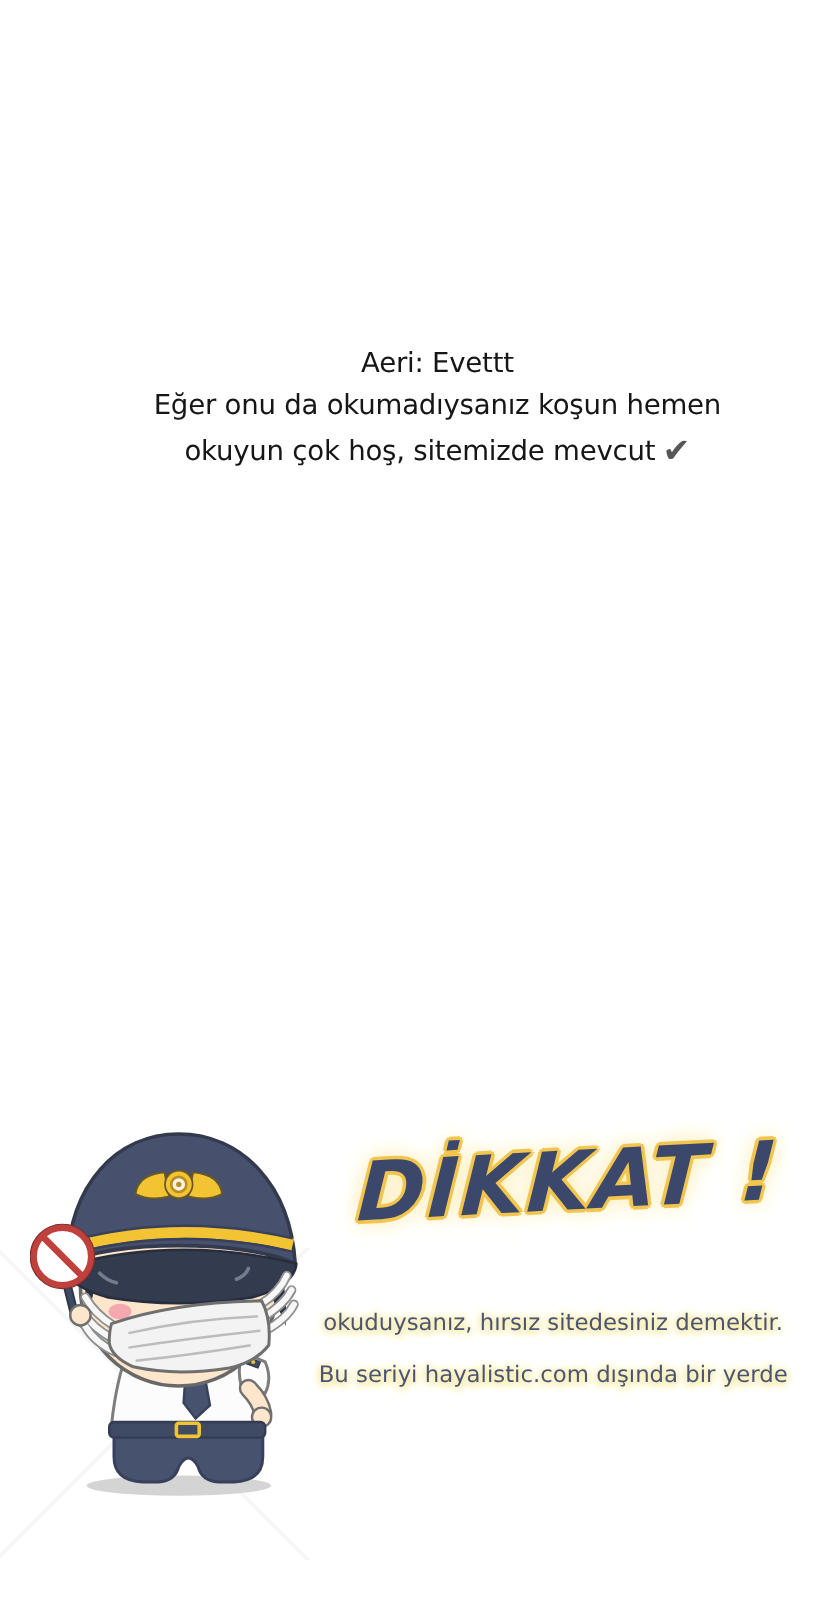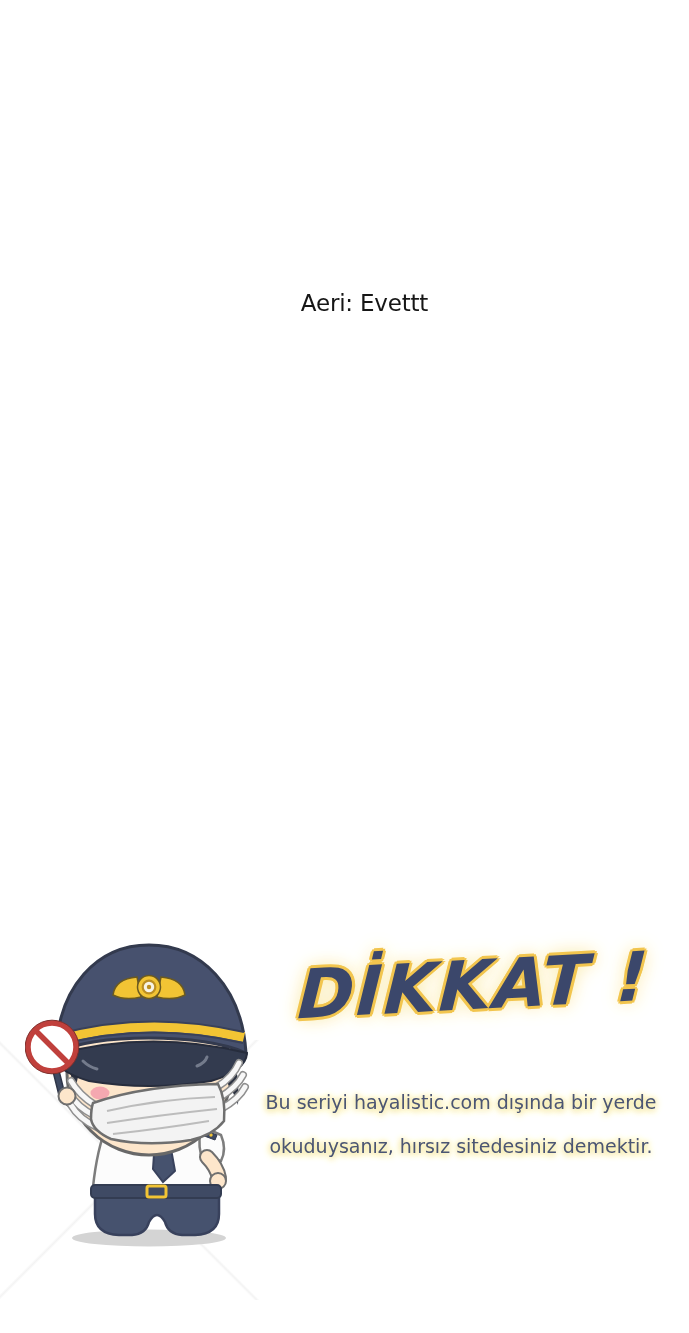"Eğer onu da okumadıysanız koşun" span.line { html: none -> <span>Eğer onu da okumadıysanız koşun hemen</span> }
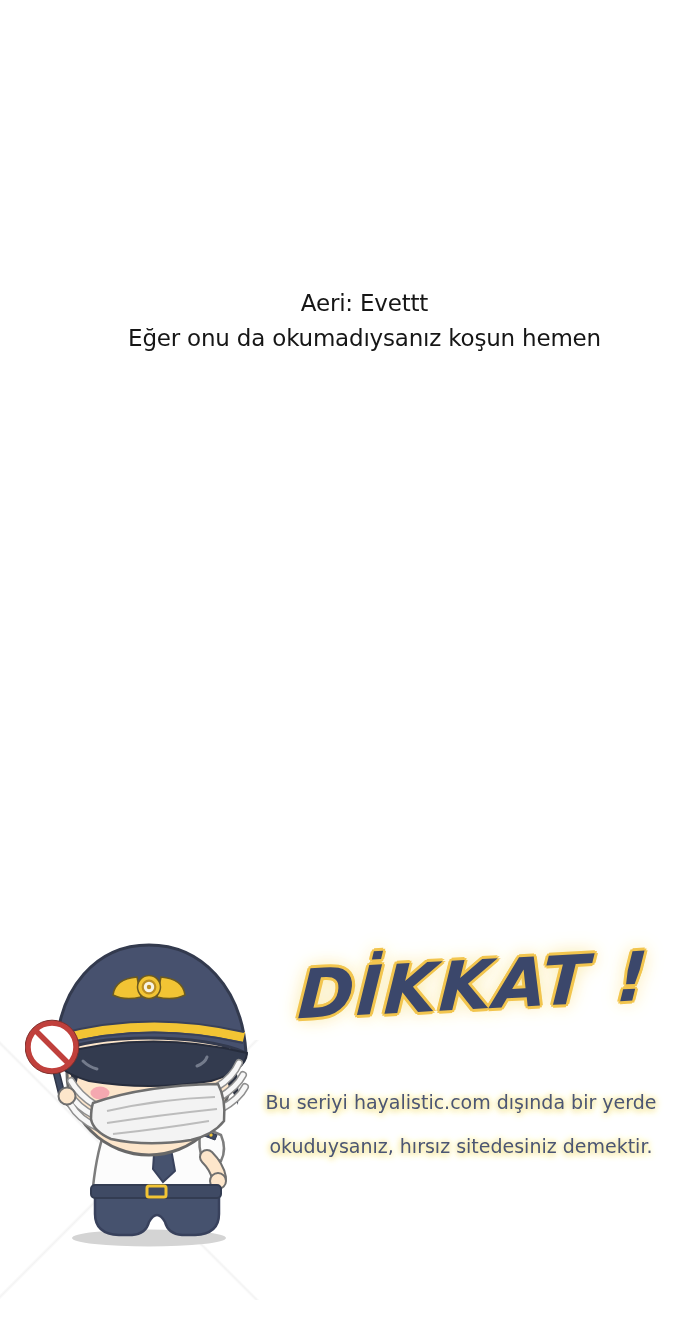"okuyun çok hoş, sitemizde mevcut" span.line { html: none -> <span><span>okuyun çok hoş, sitemizde mevcut</span><span>✔</span></span> }
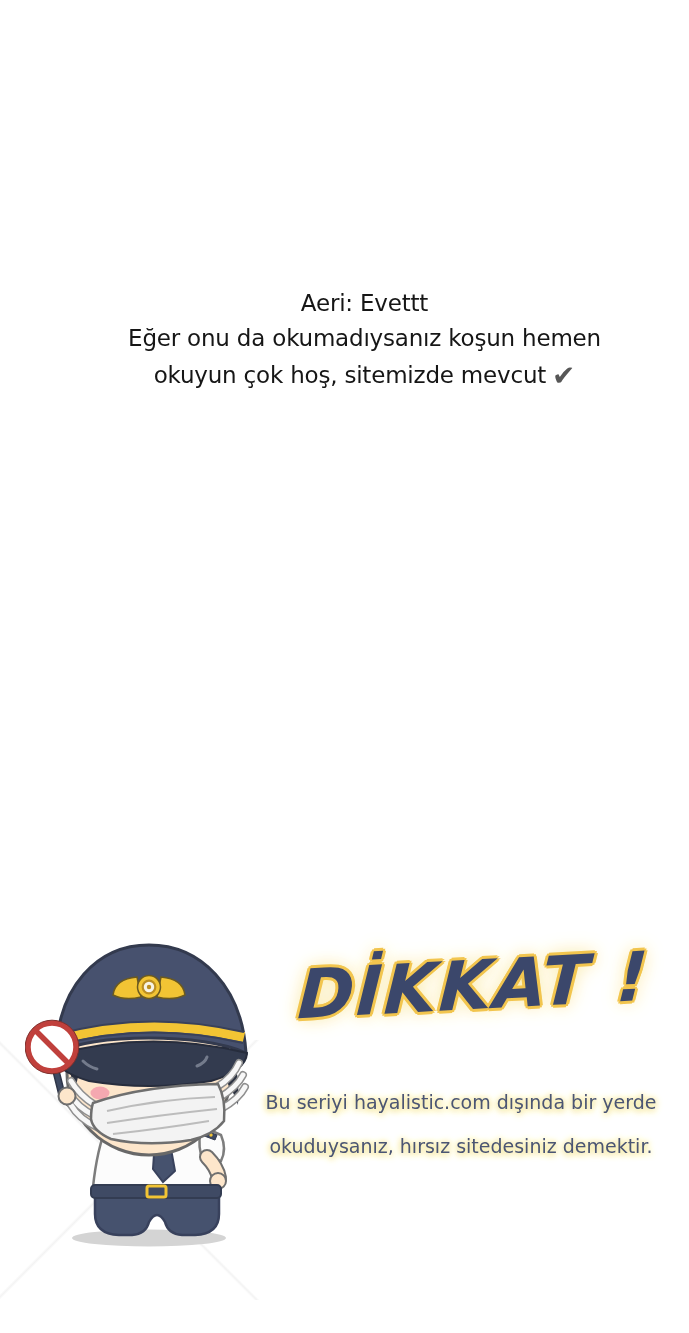"Bu seriyi hayalistic.com dışında bir" span.line { order: before "okuduysanız, hırsız sitedesiniz" -> after "okuduysanız, hırsız sitedesiniz" }
